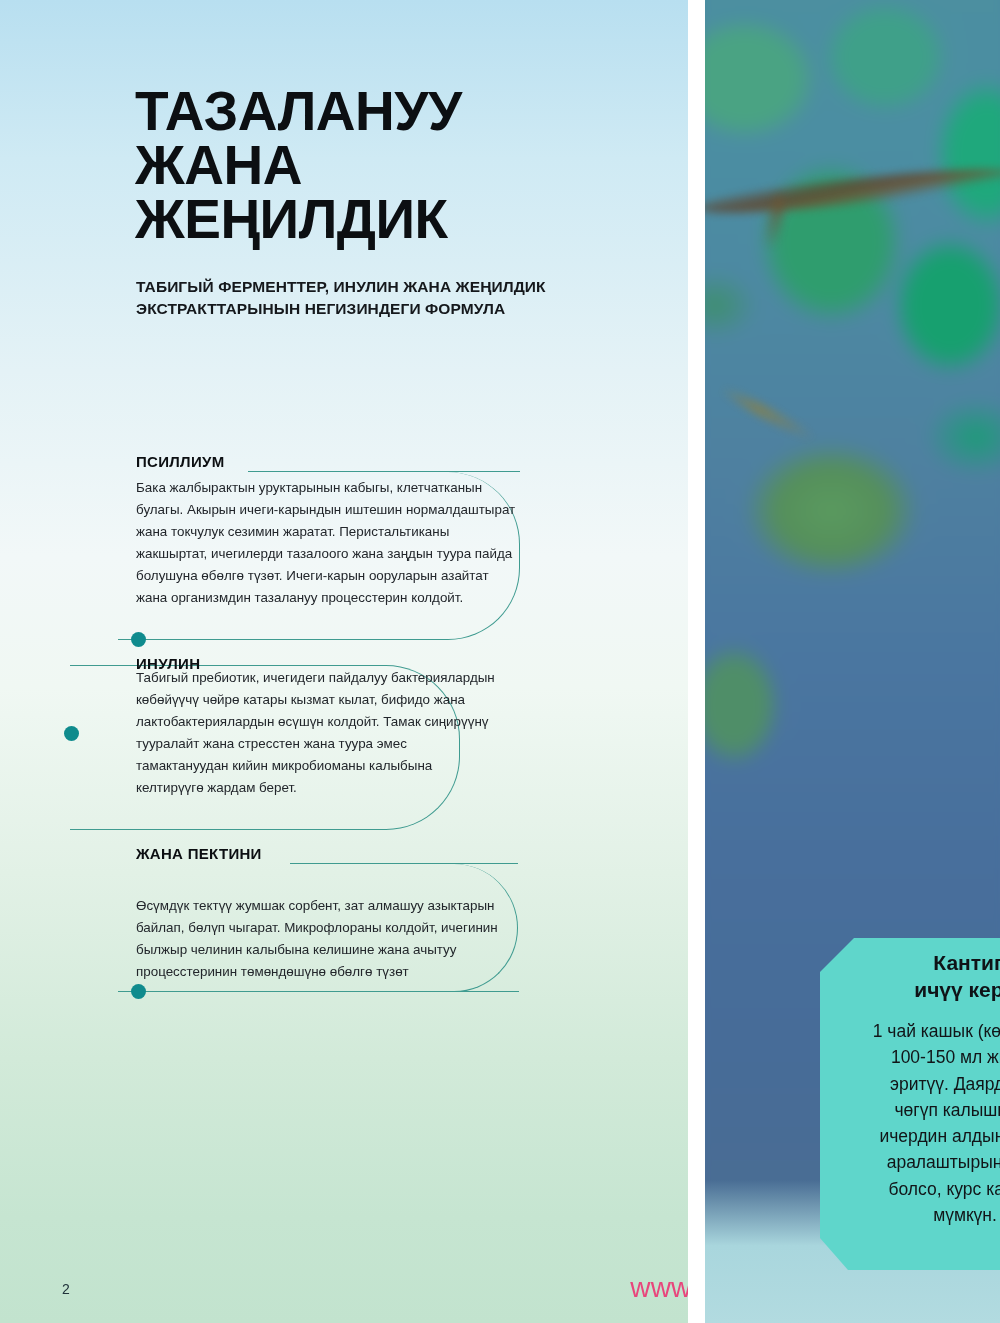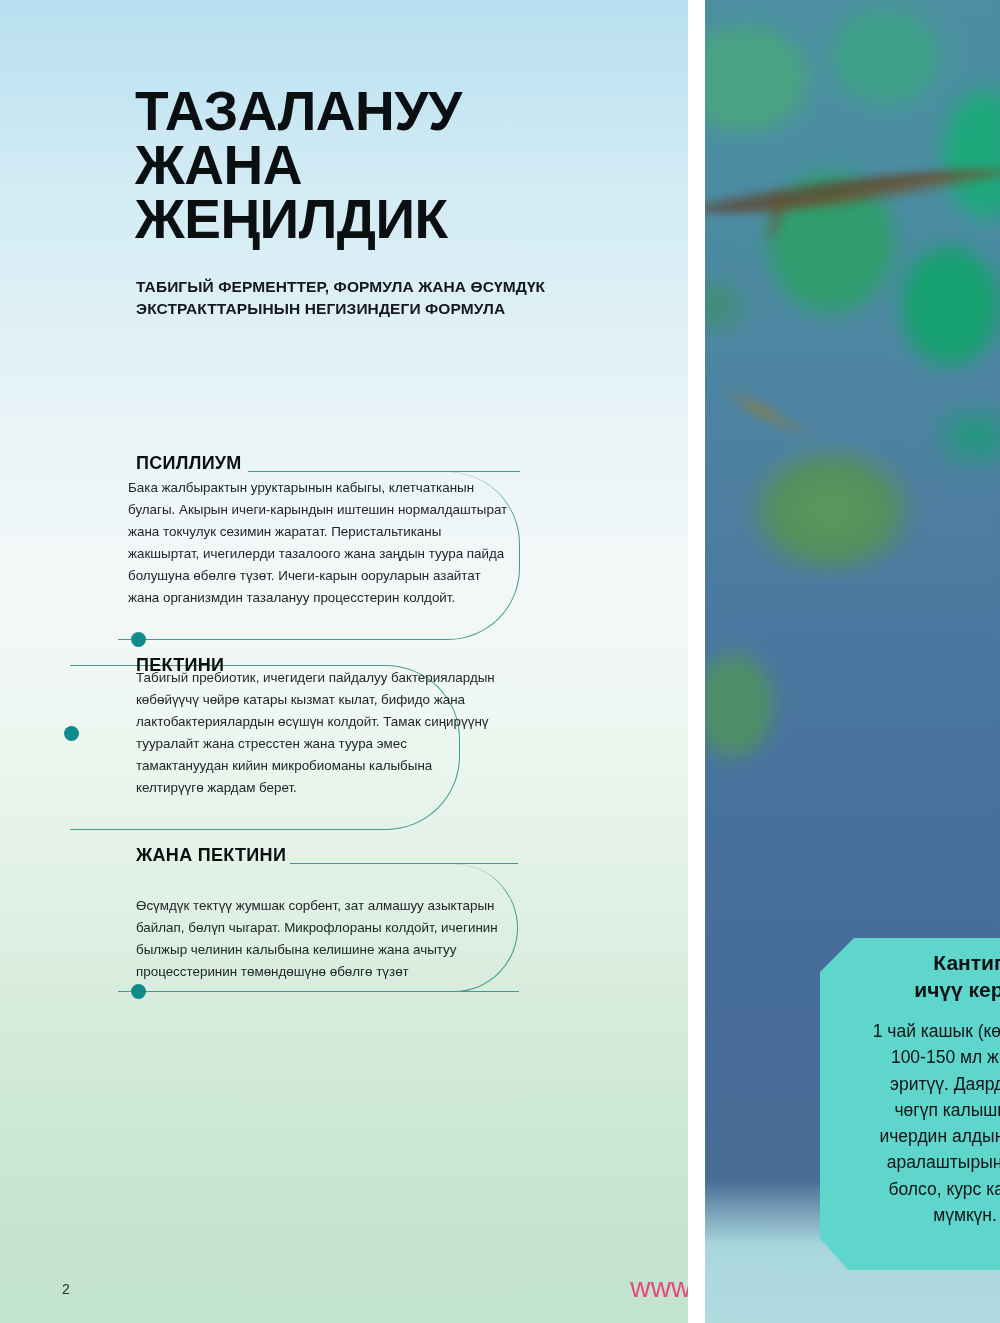"ТАБИГЫЙ ФЕРМЕНТТЕР, ФОРМУЛА ЖАНА ӨСҮМДҮК" p { text: ФОРМУЛА ЖАНА ӨСҮМДҮК -> ИНУЛИН ЖАНА ЖЕҢИЛДИК }
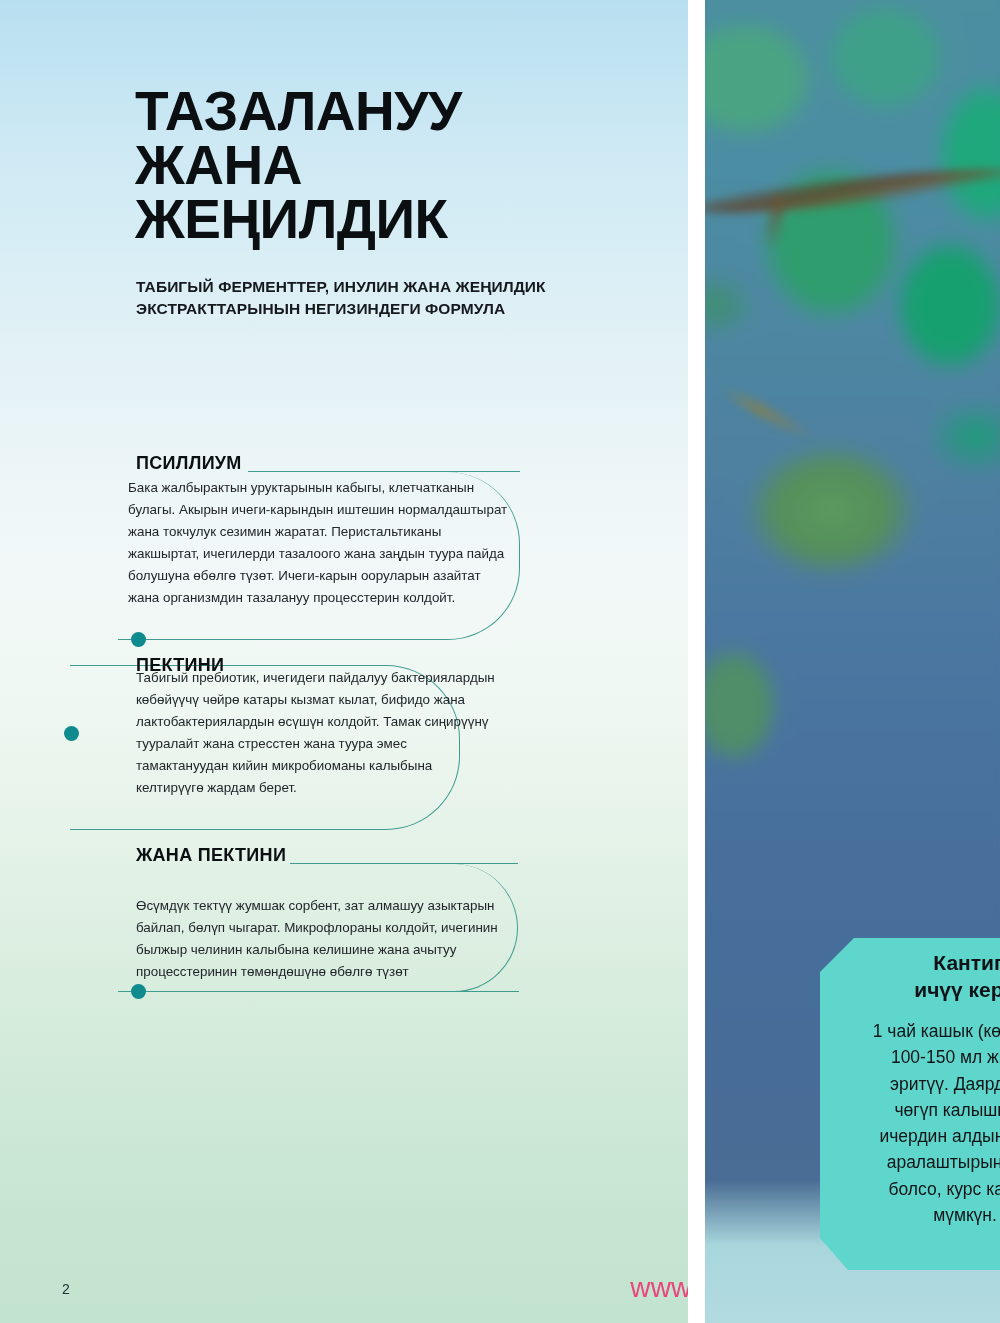"ПСИЛЛИУМ" .card-title { font-size: 18px -> 15px }
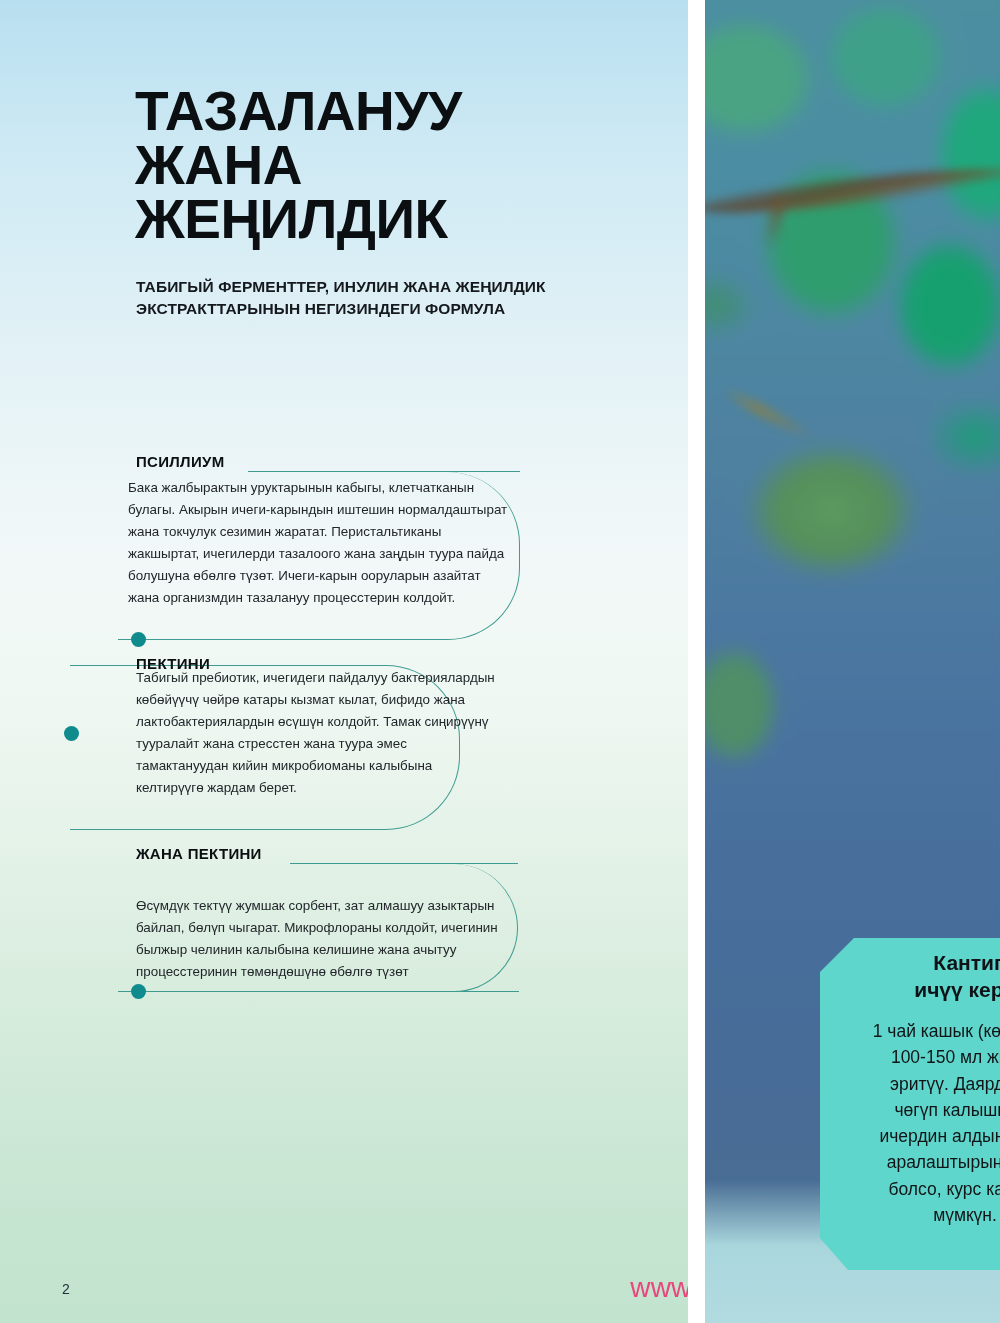"Бака жалбырактын уруктарынын кабыгы," #card-psyllium .card-body { left: 128px -> 136px }
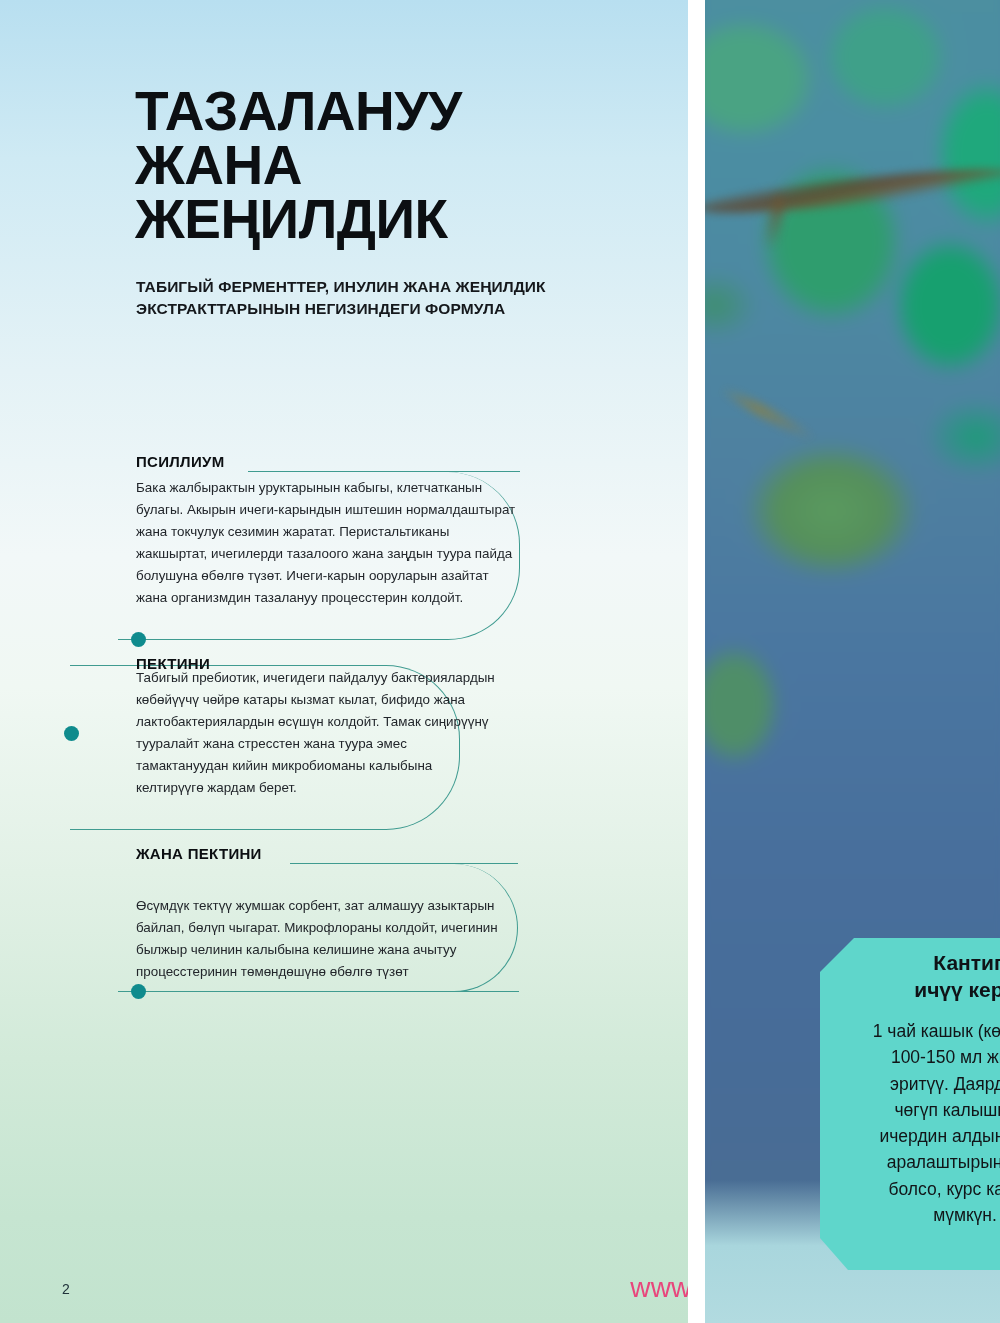"ПЕКТИНИ" div.card-title { text: ПЕКТИНИ -> ИНУЛИН }
